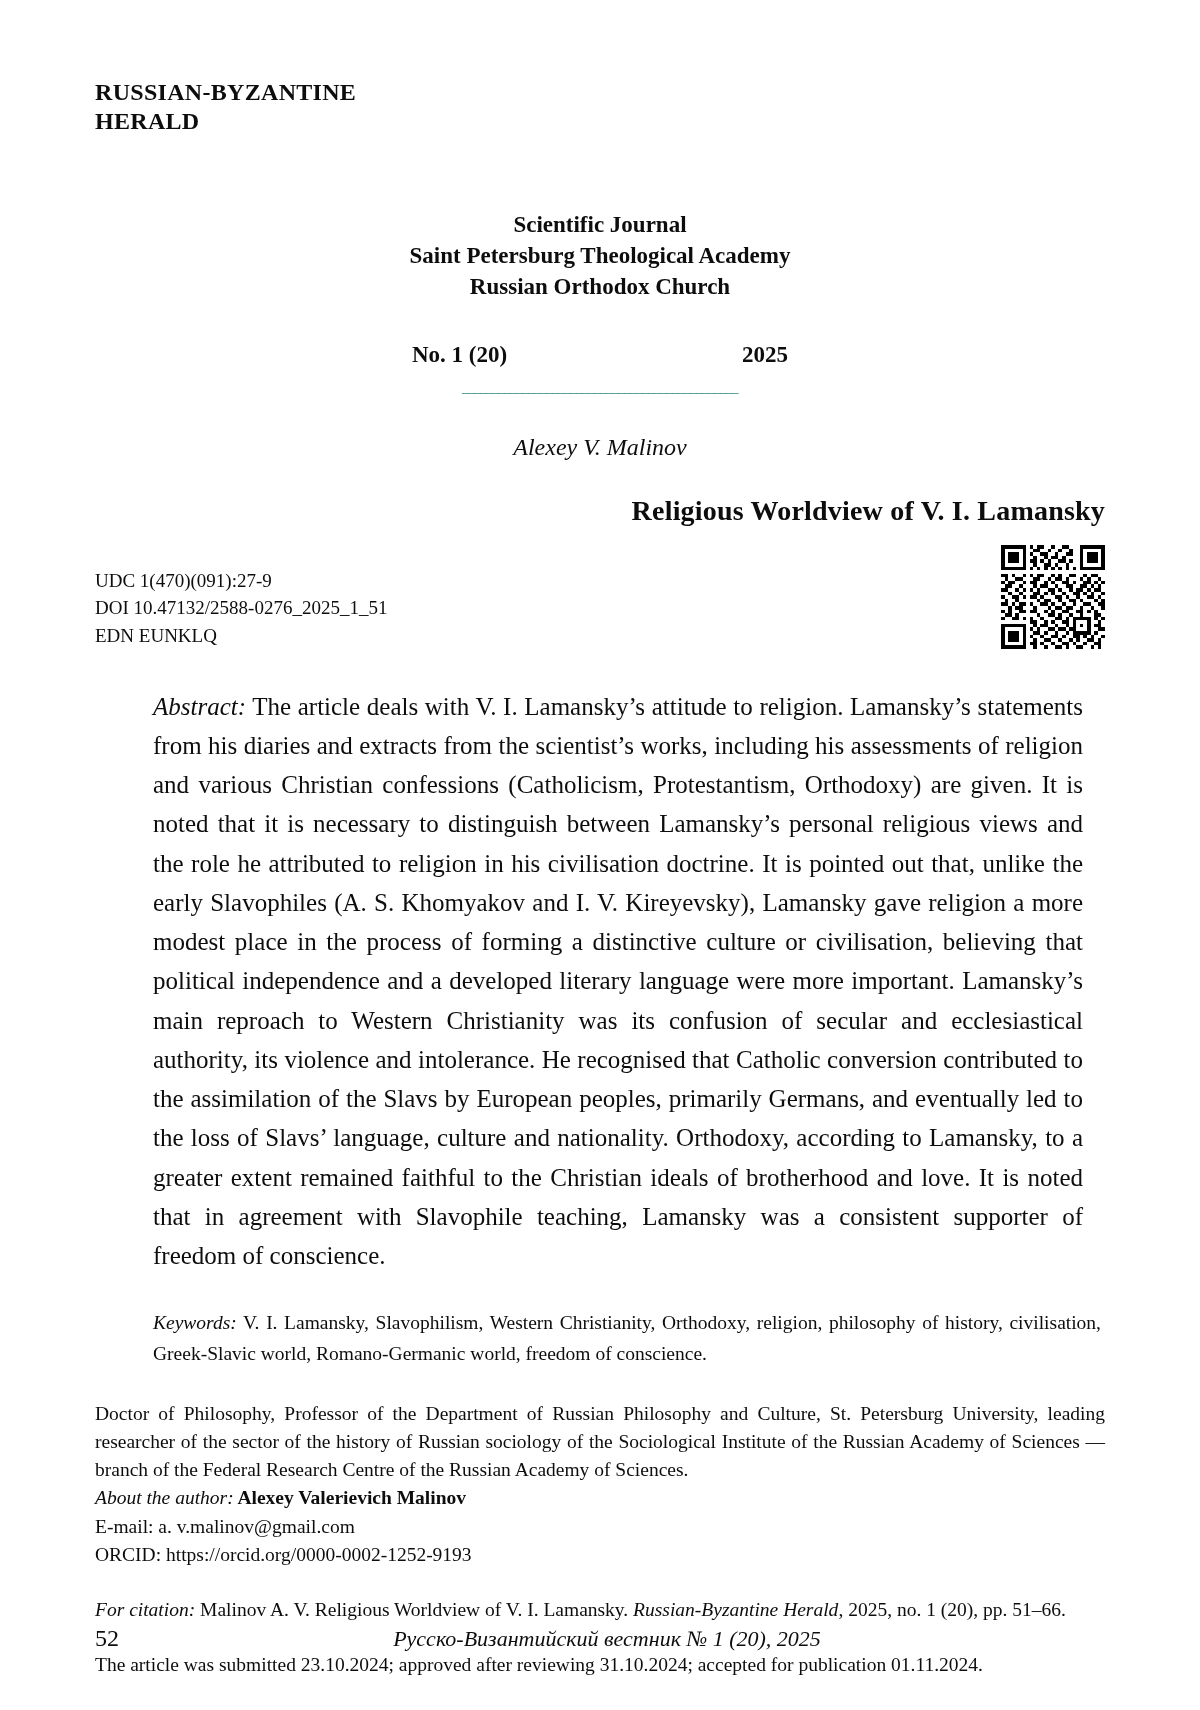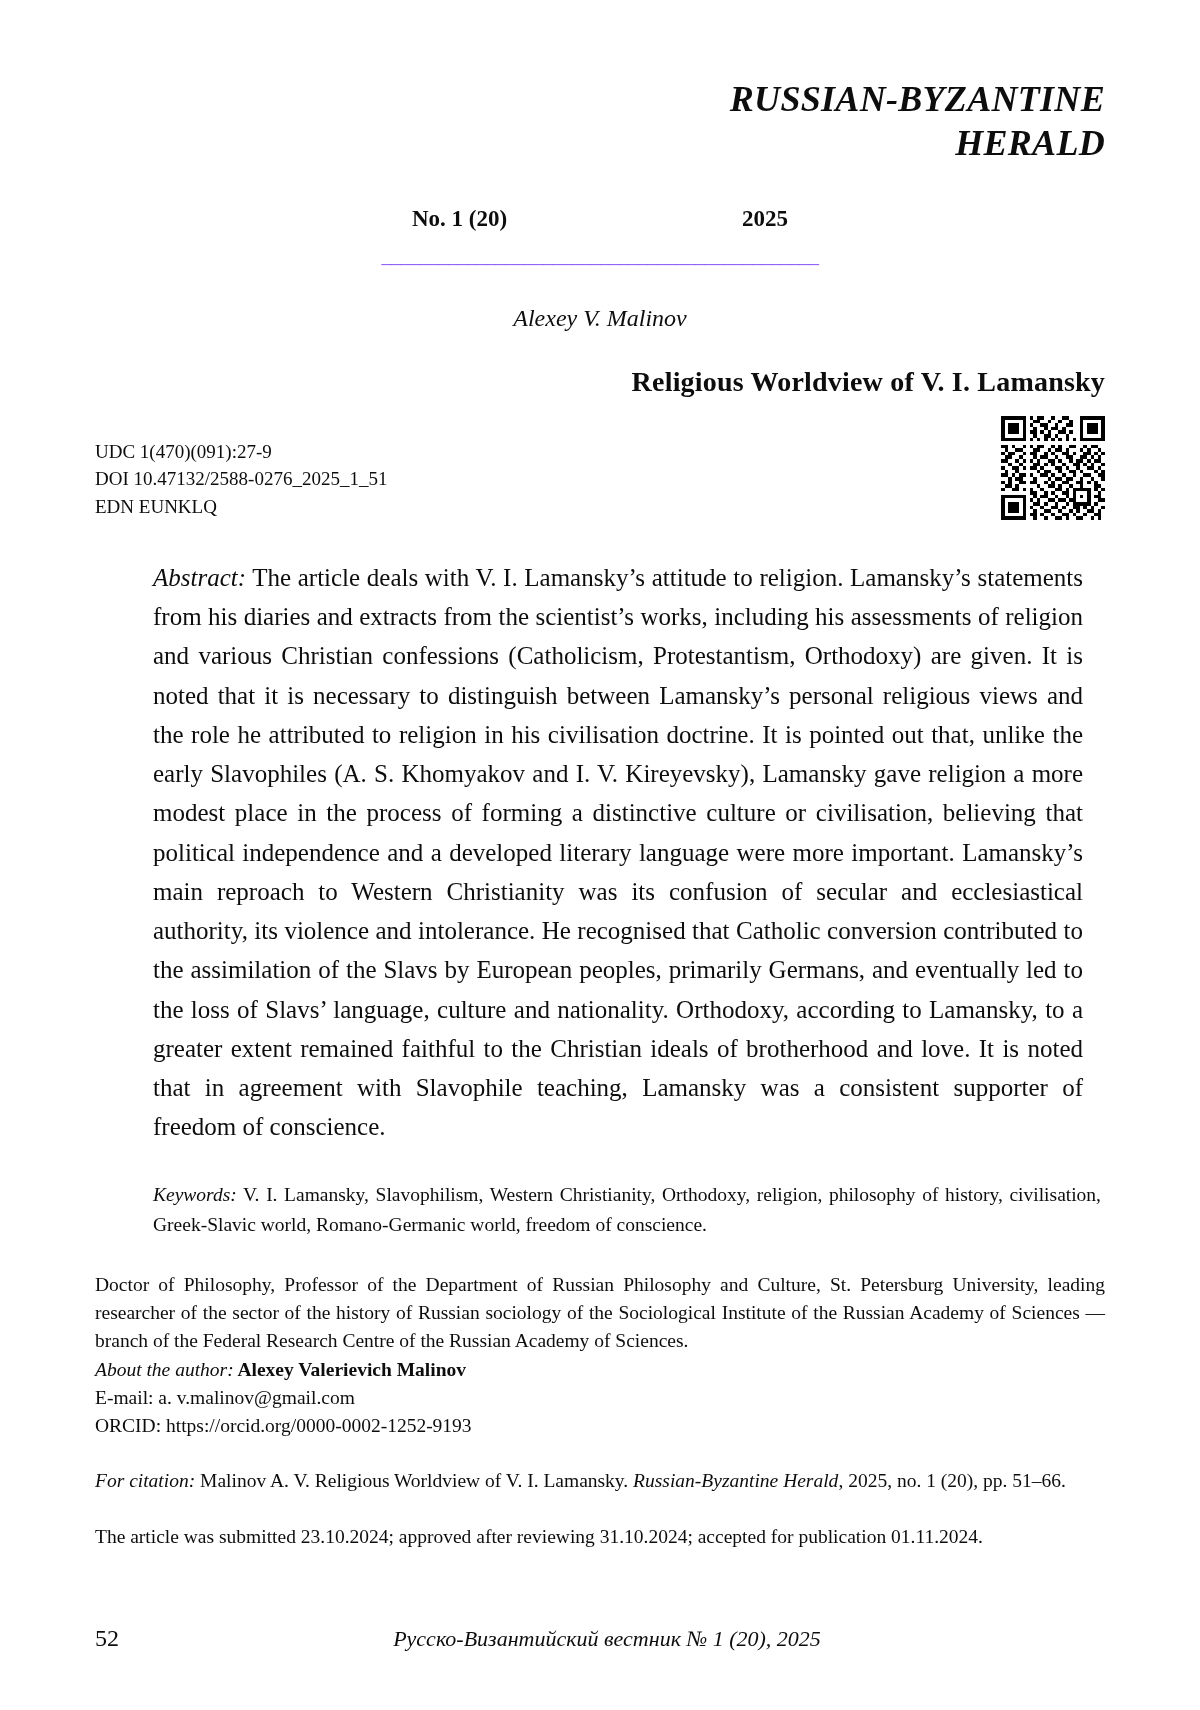"RUSSIAN-BYZANTINE" .masthead { font-size: 36px -> 24px; font-style: italic -> none; text-align: right -> left }
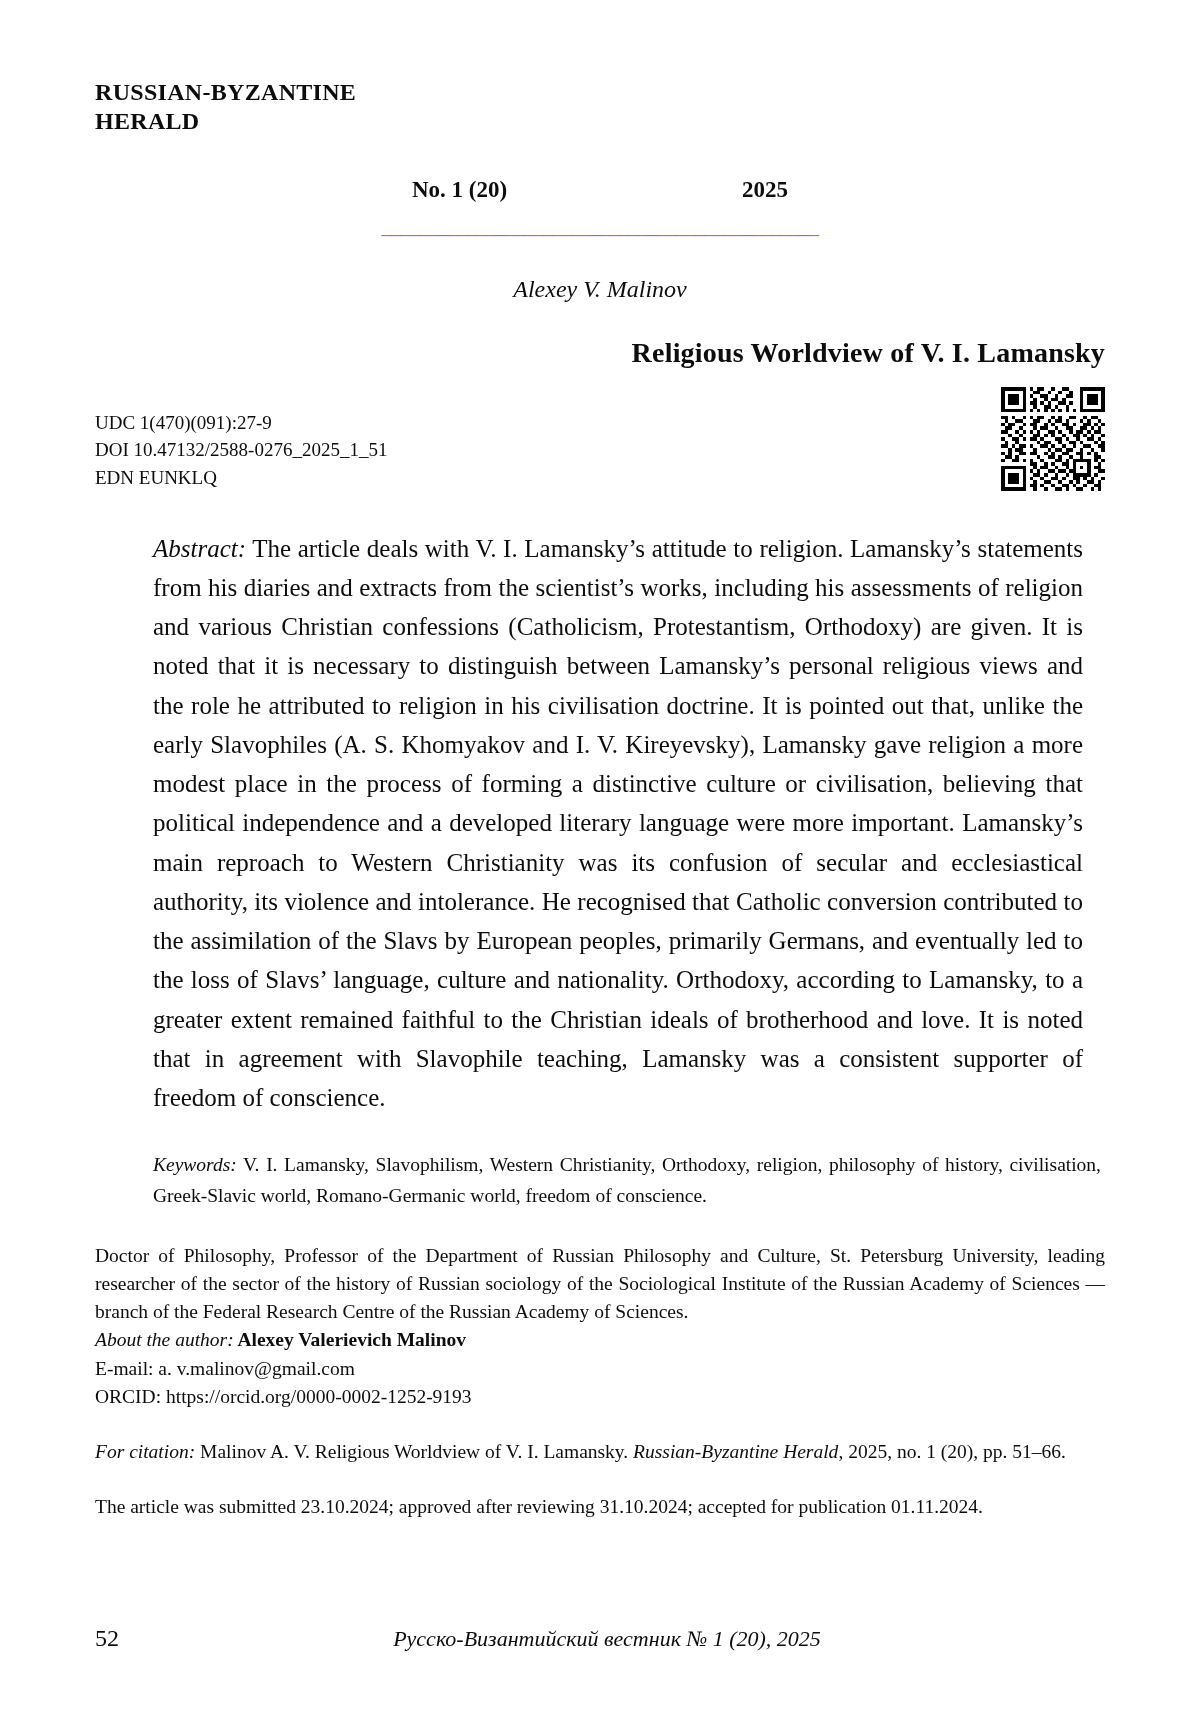"Scientific Journal" div.journal-block { html: none -> <div> <div>Scientific Journal</div> <div>Saint Petersburg Theological Academy</div> <div>Russian Orthodox Church</div> </div> }
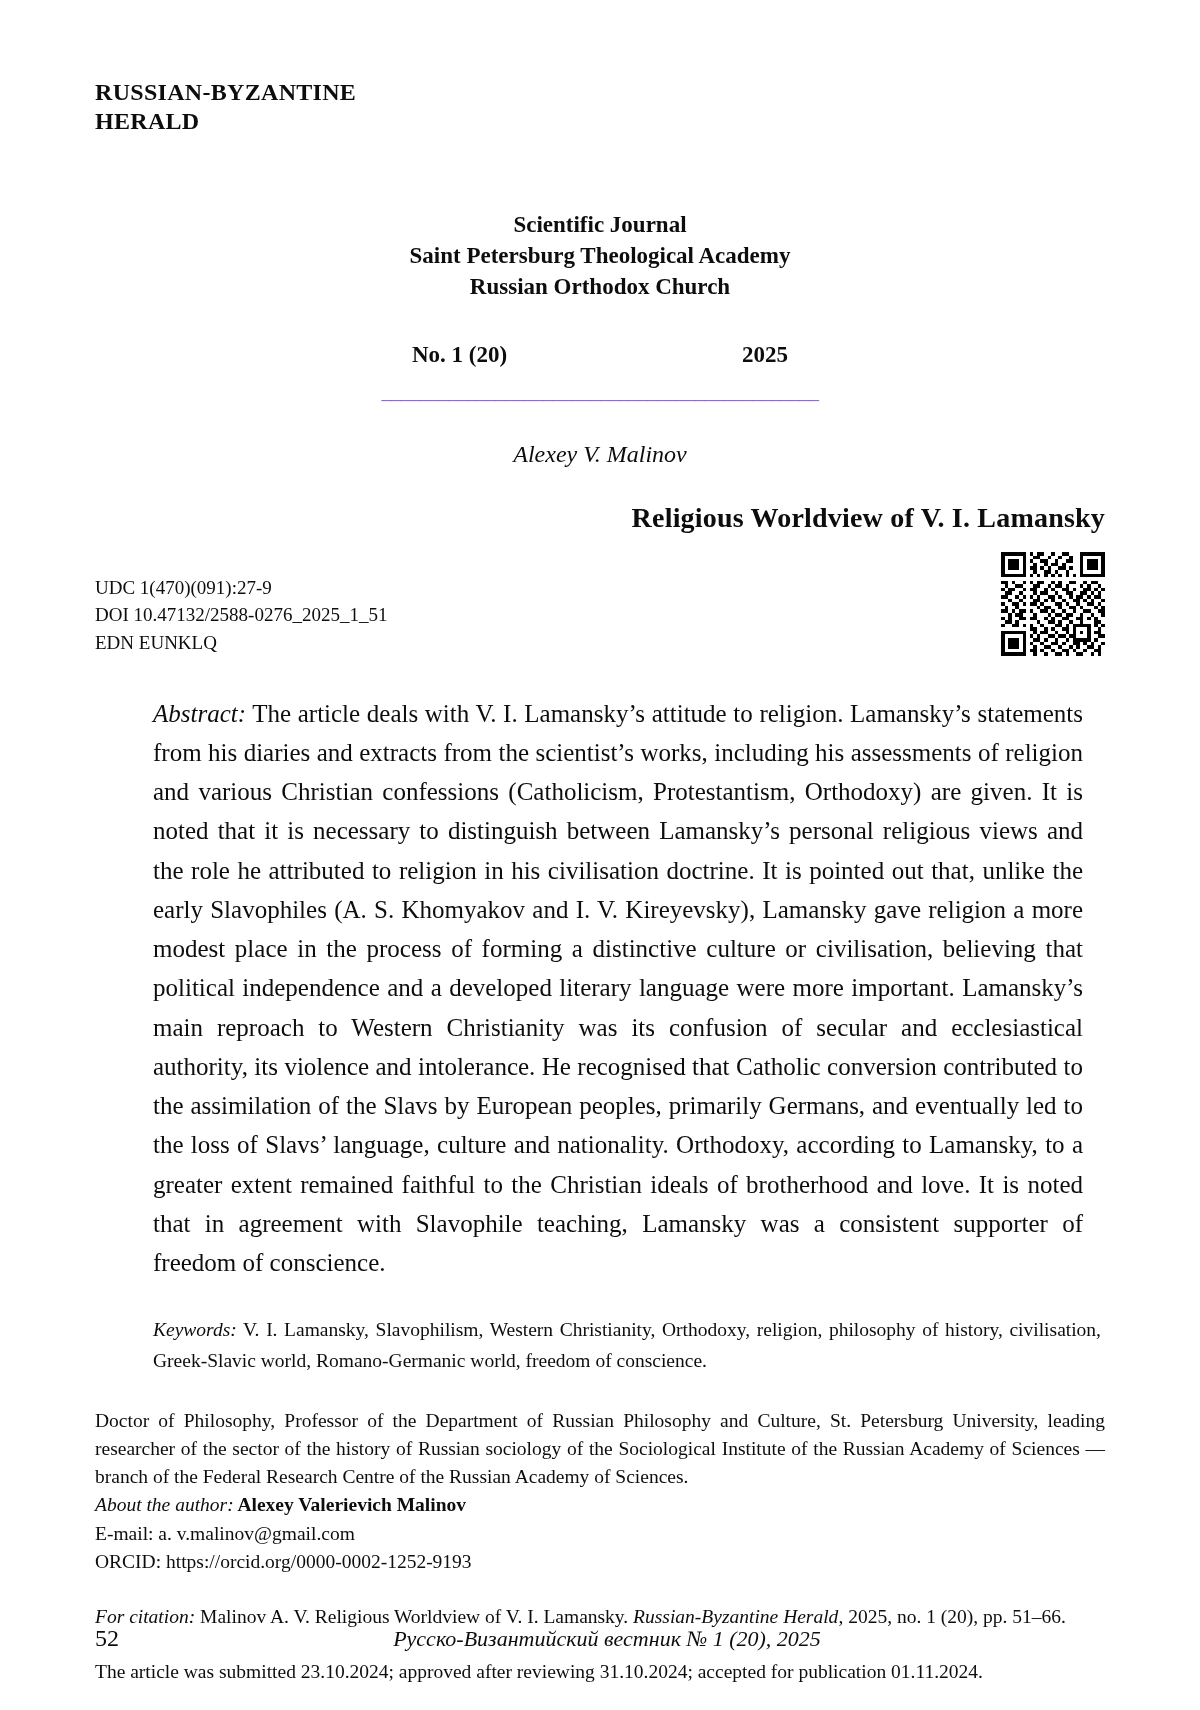"________________________________________" .rule { color: #8b5cf6 -> #0f766e; font-size: 20px -> 13px }
